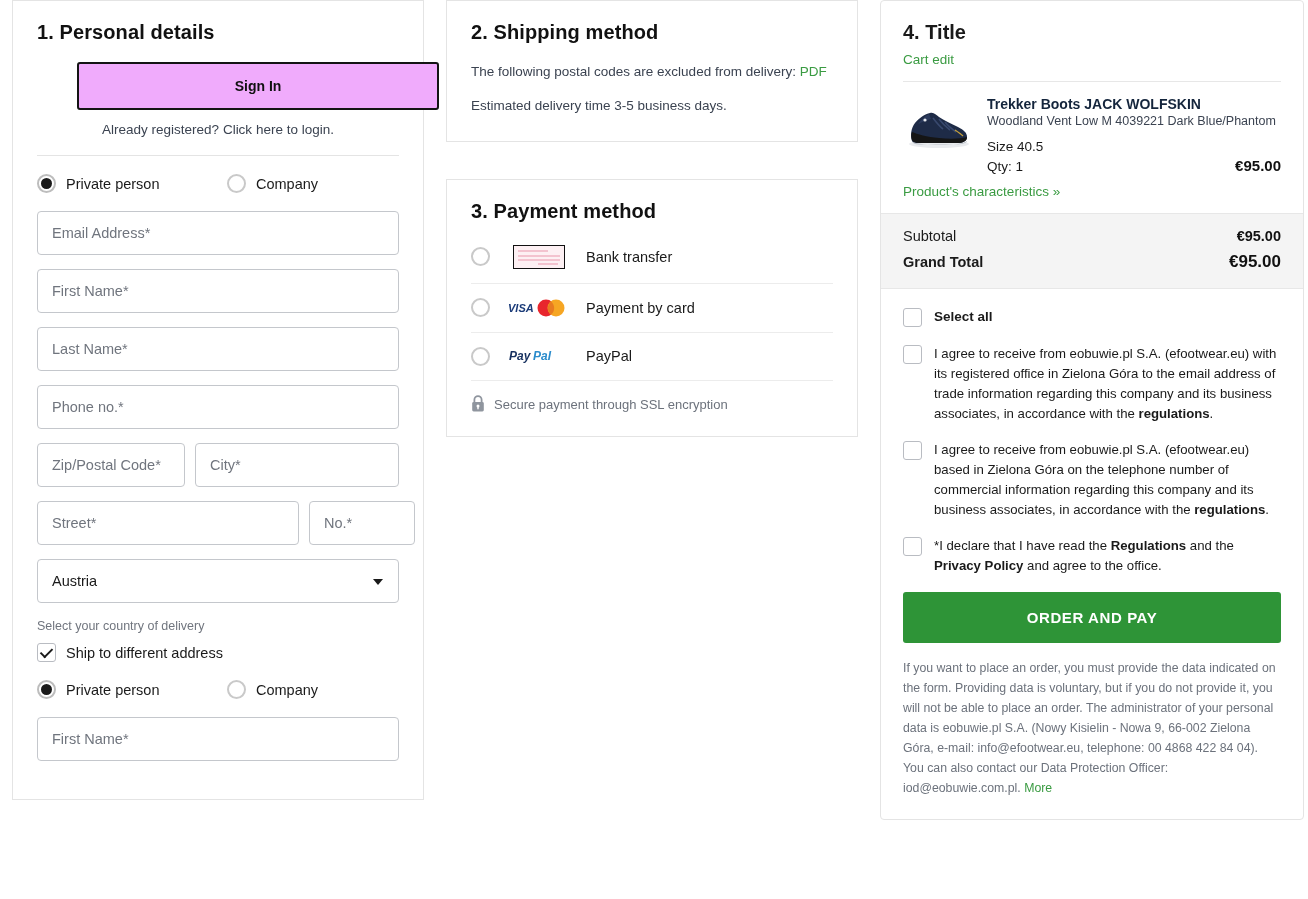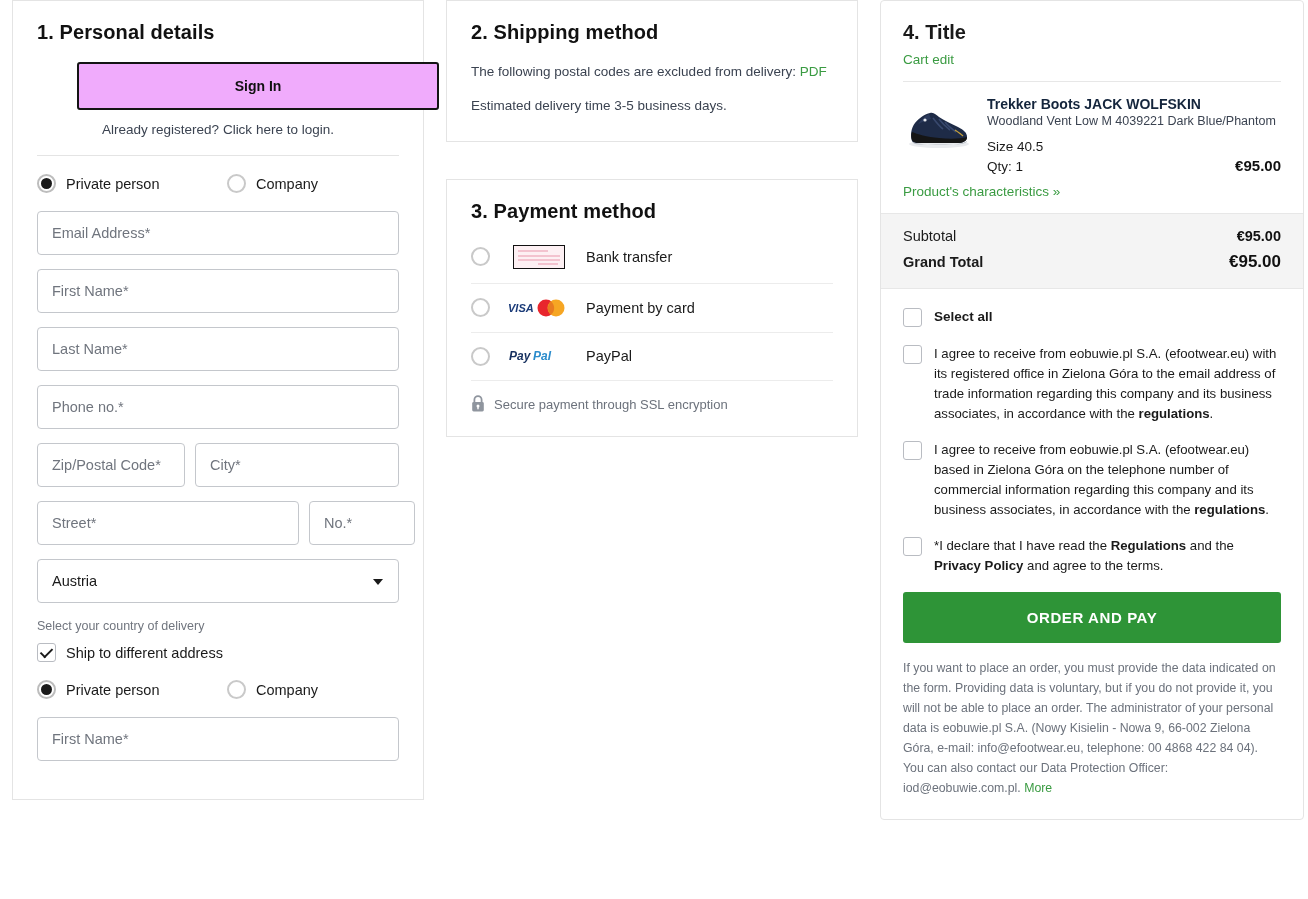"and agree to the terms." span { text: terms -> office }
